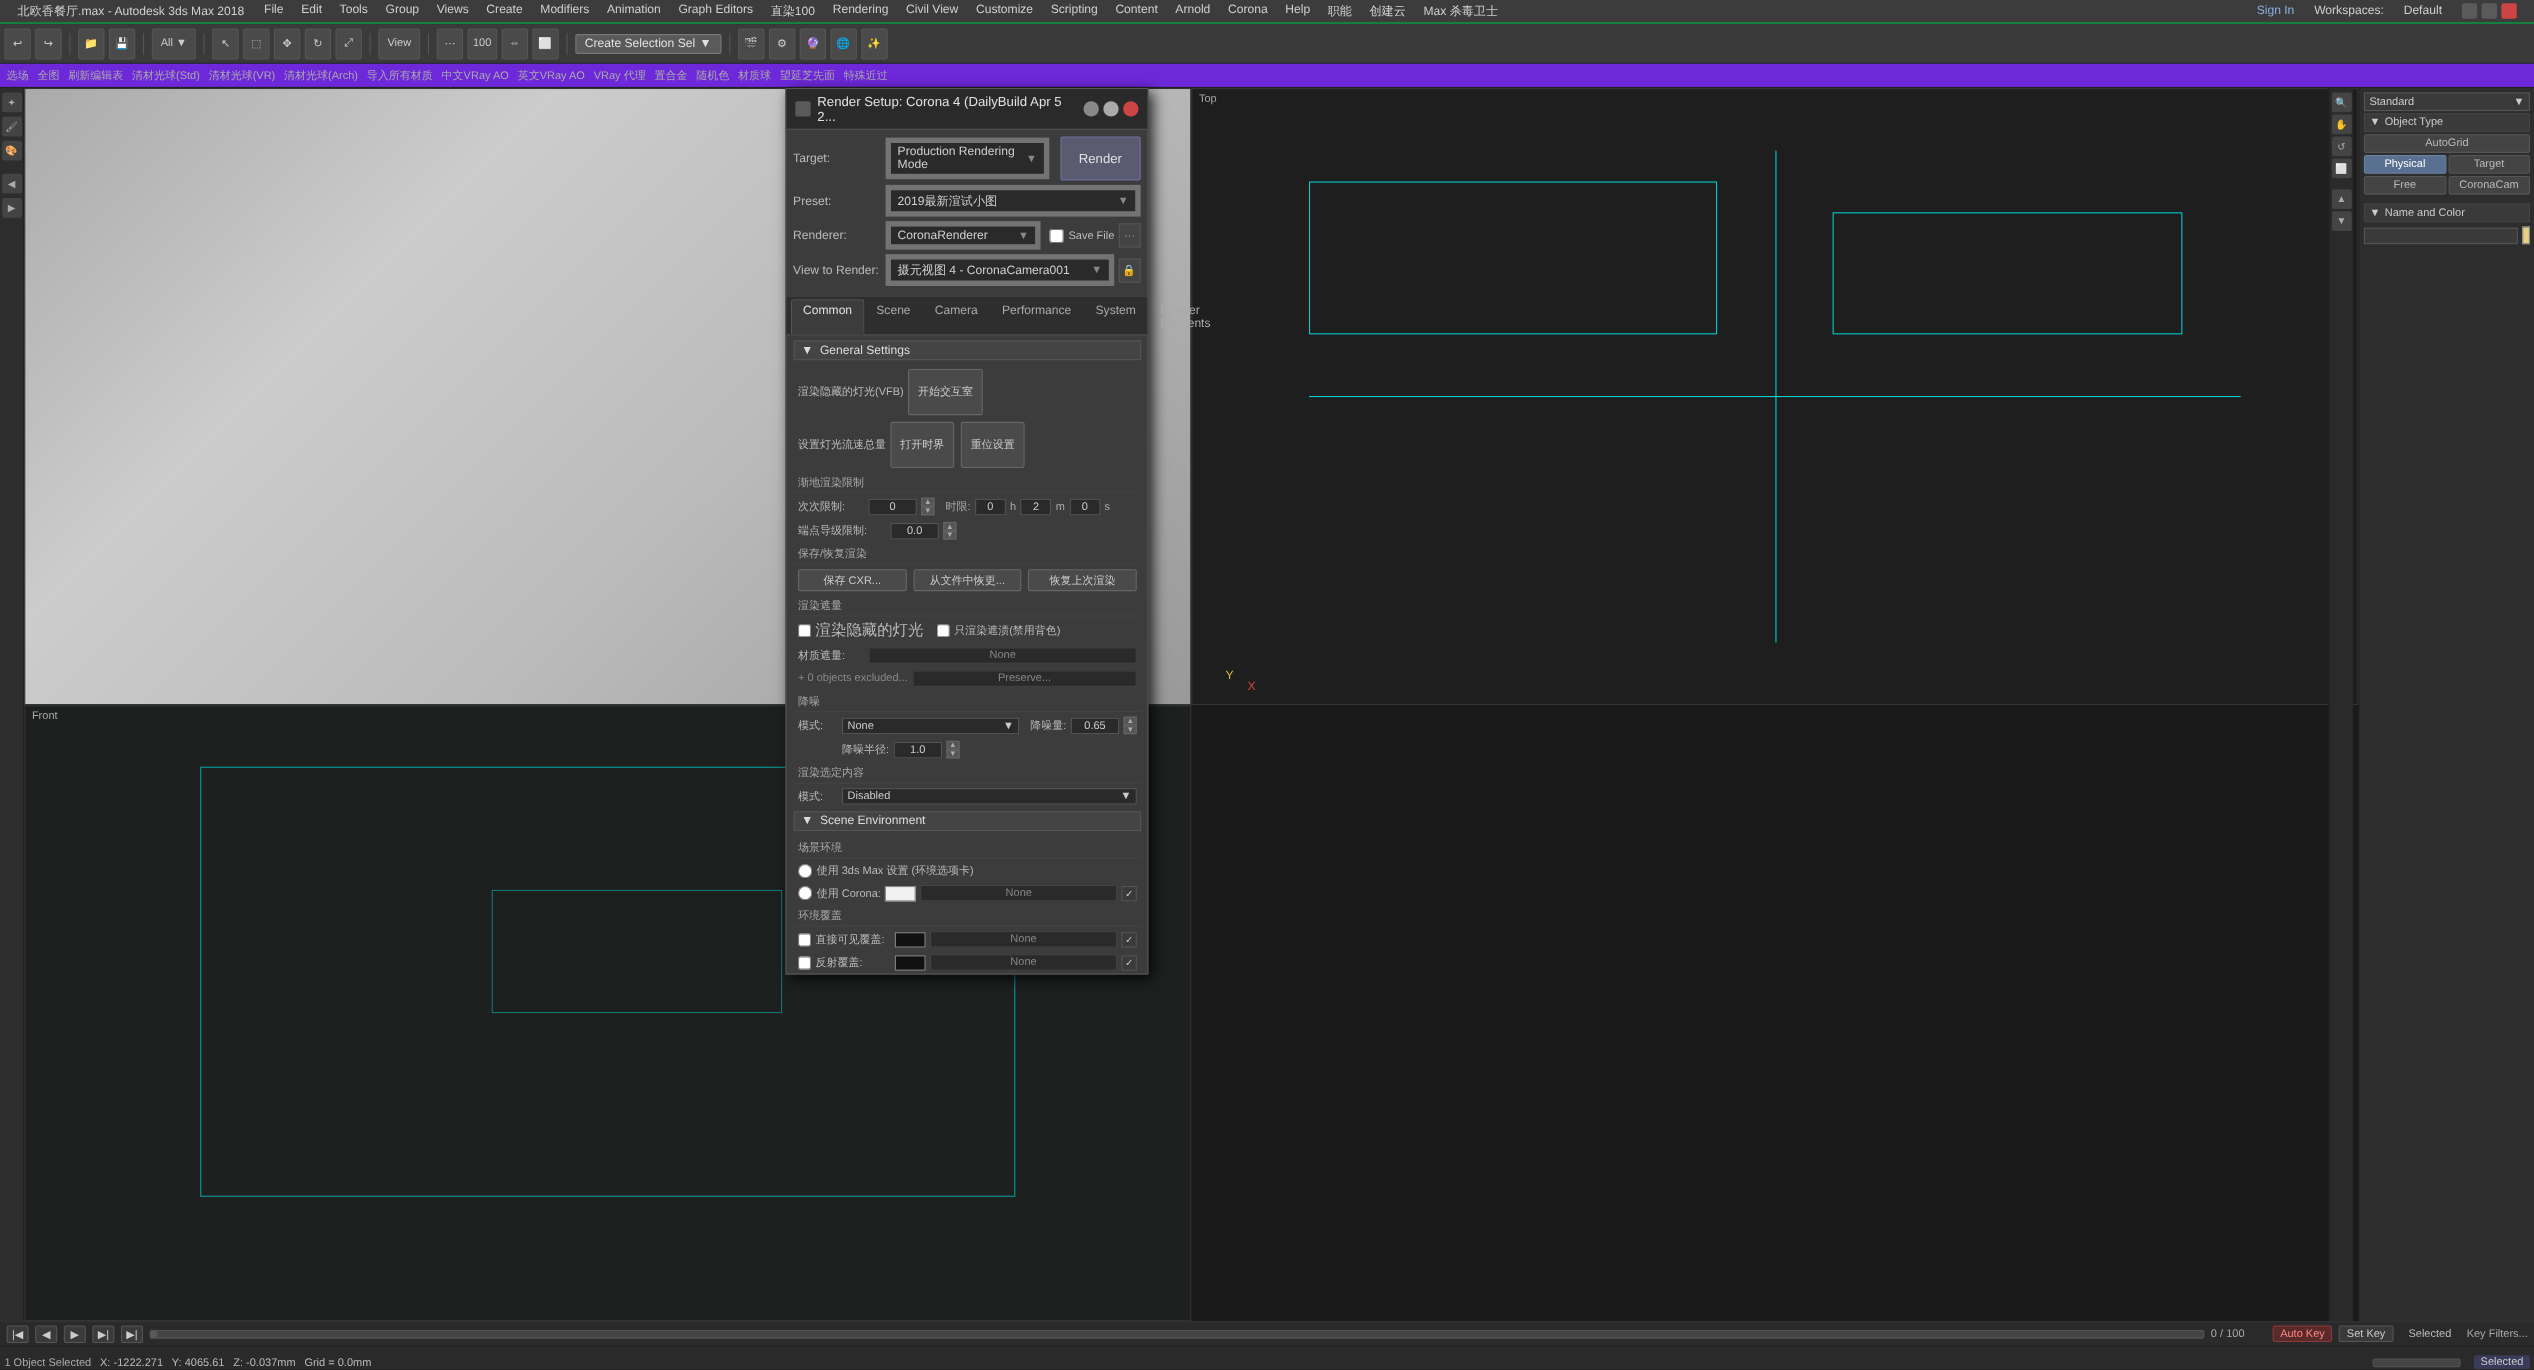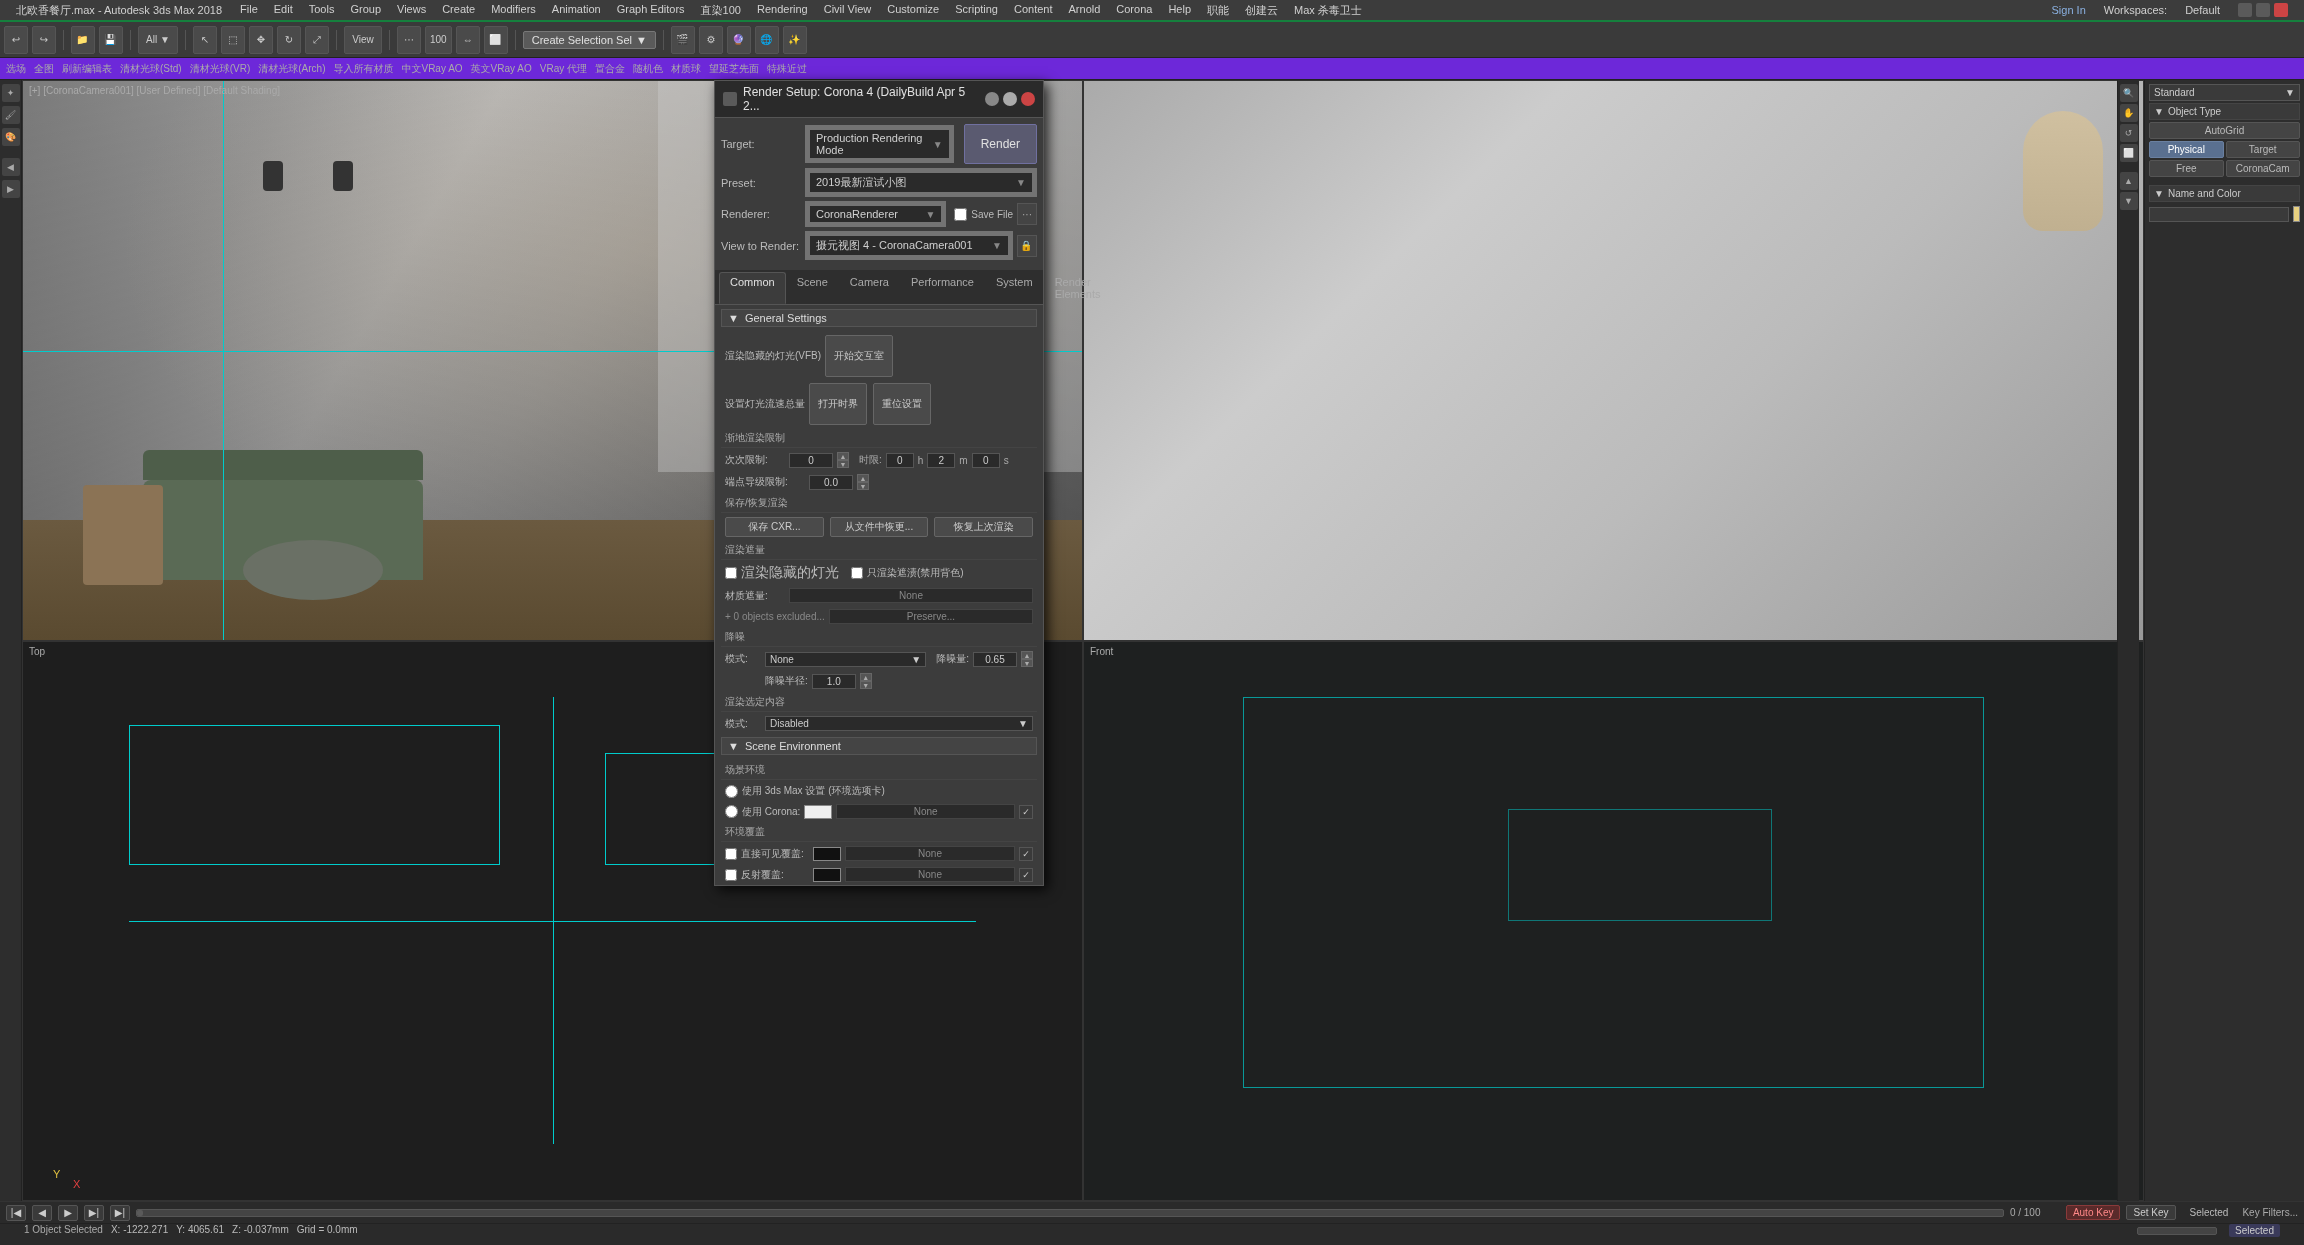"[+] [CoronaCamera001] [User Defined]" div.viewport { html: <div> <div></div> <div></div> <div></div> <div></div> <div></div> <div></div> <div></div> <div></div> <div></div> <div></div> <div></div> <div>[+] [CoronaCamera001] [User Defined] [Default Shading]</div> </div> -> none }
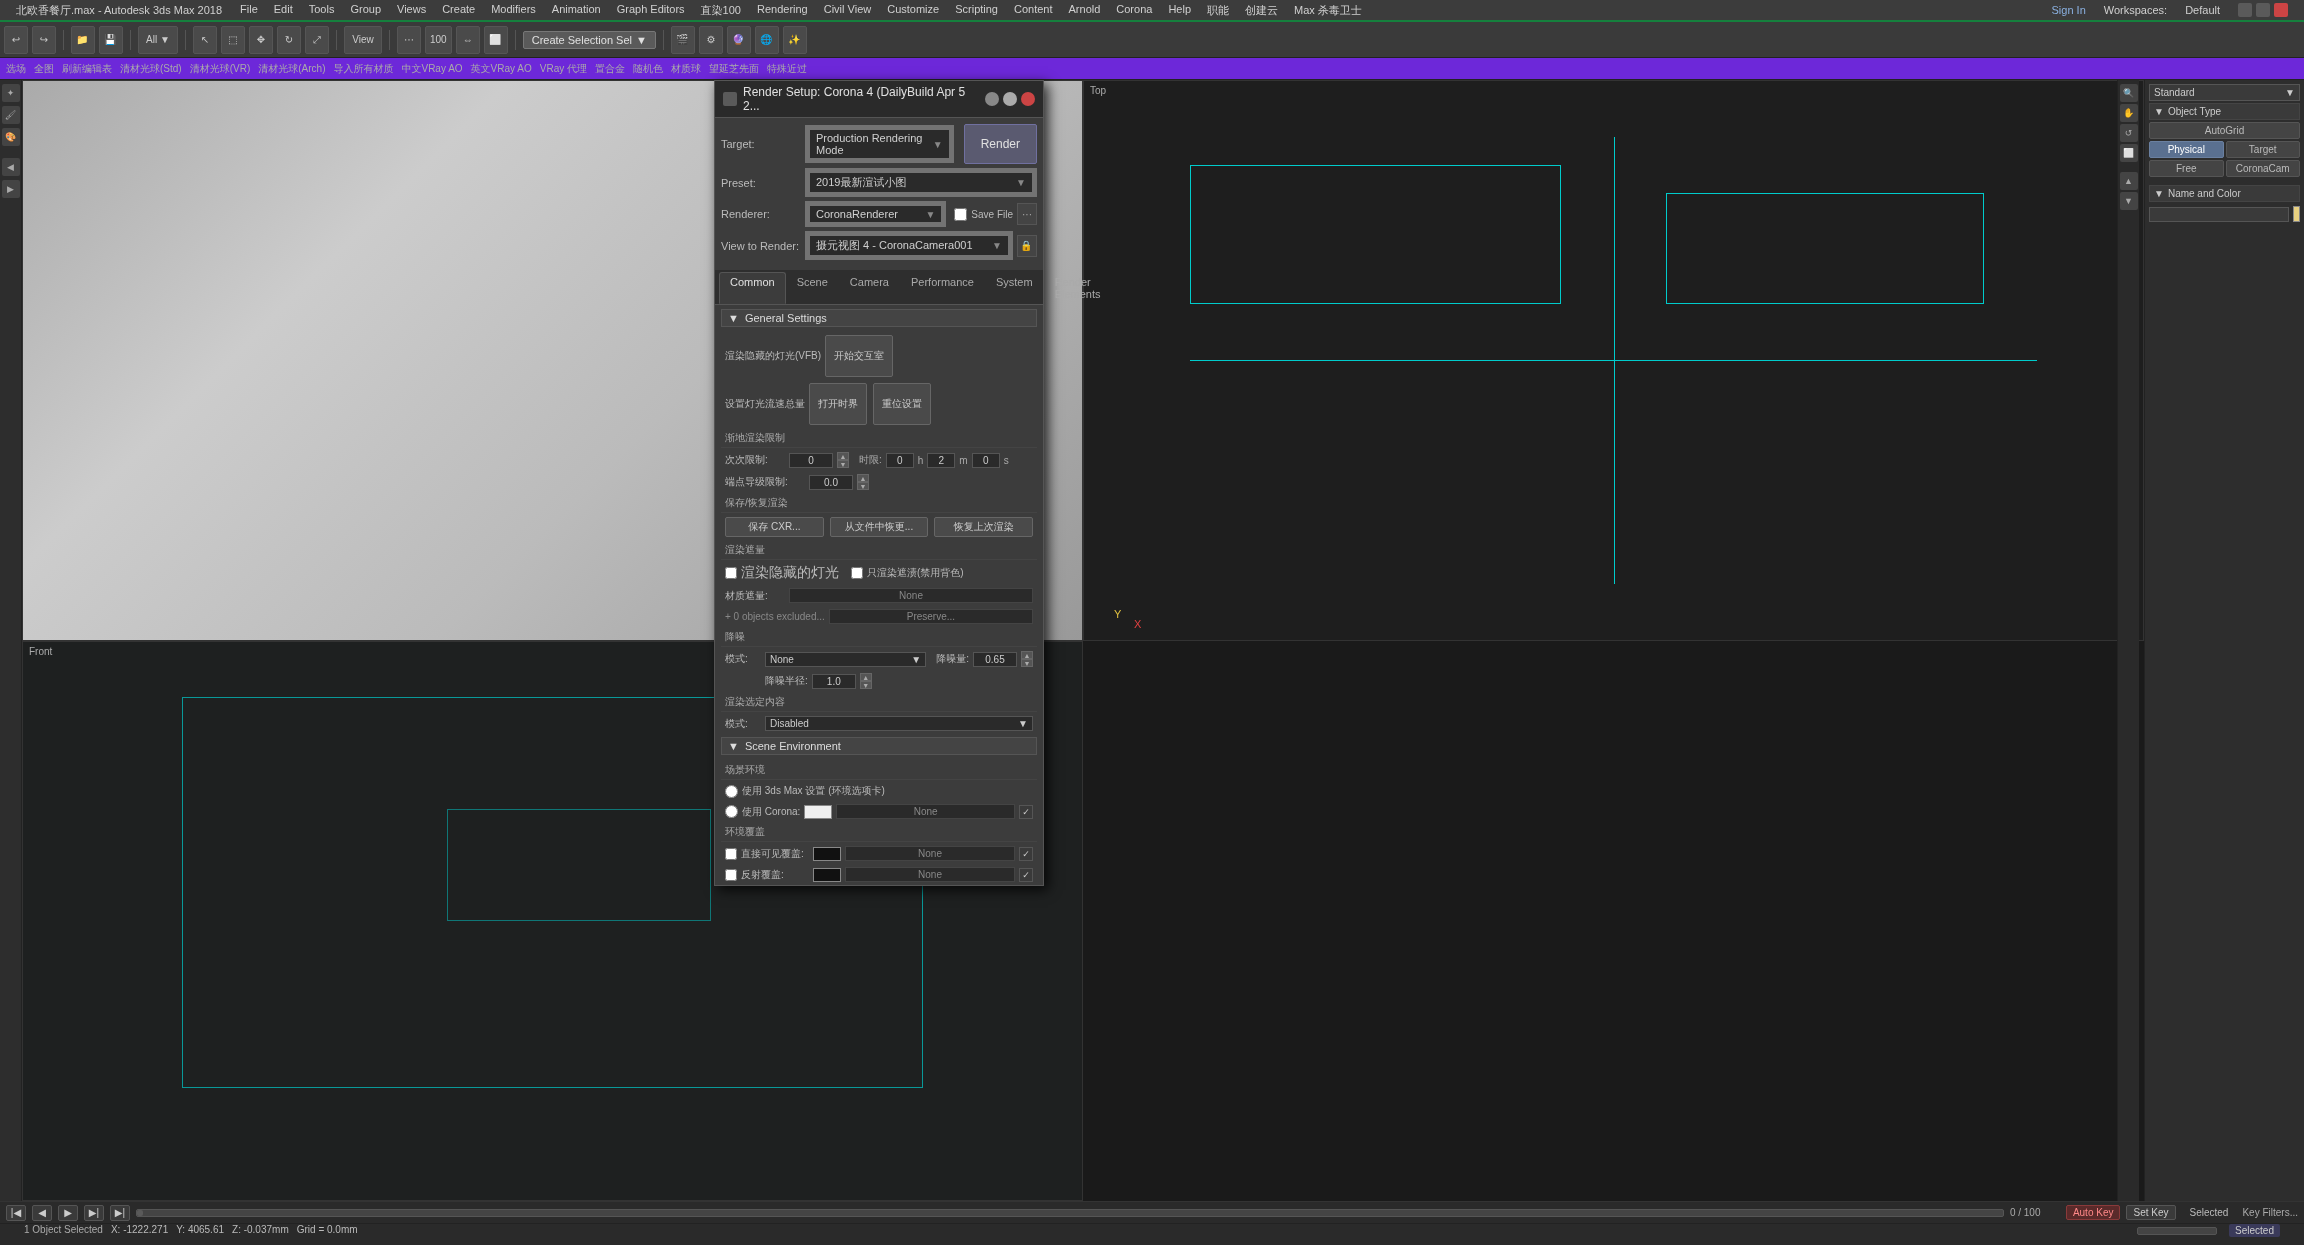"1 Object Selected" #statusbar { align-items: flex-start -> flex-end; padding: 0 24px -> 0 4px }
